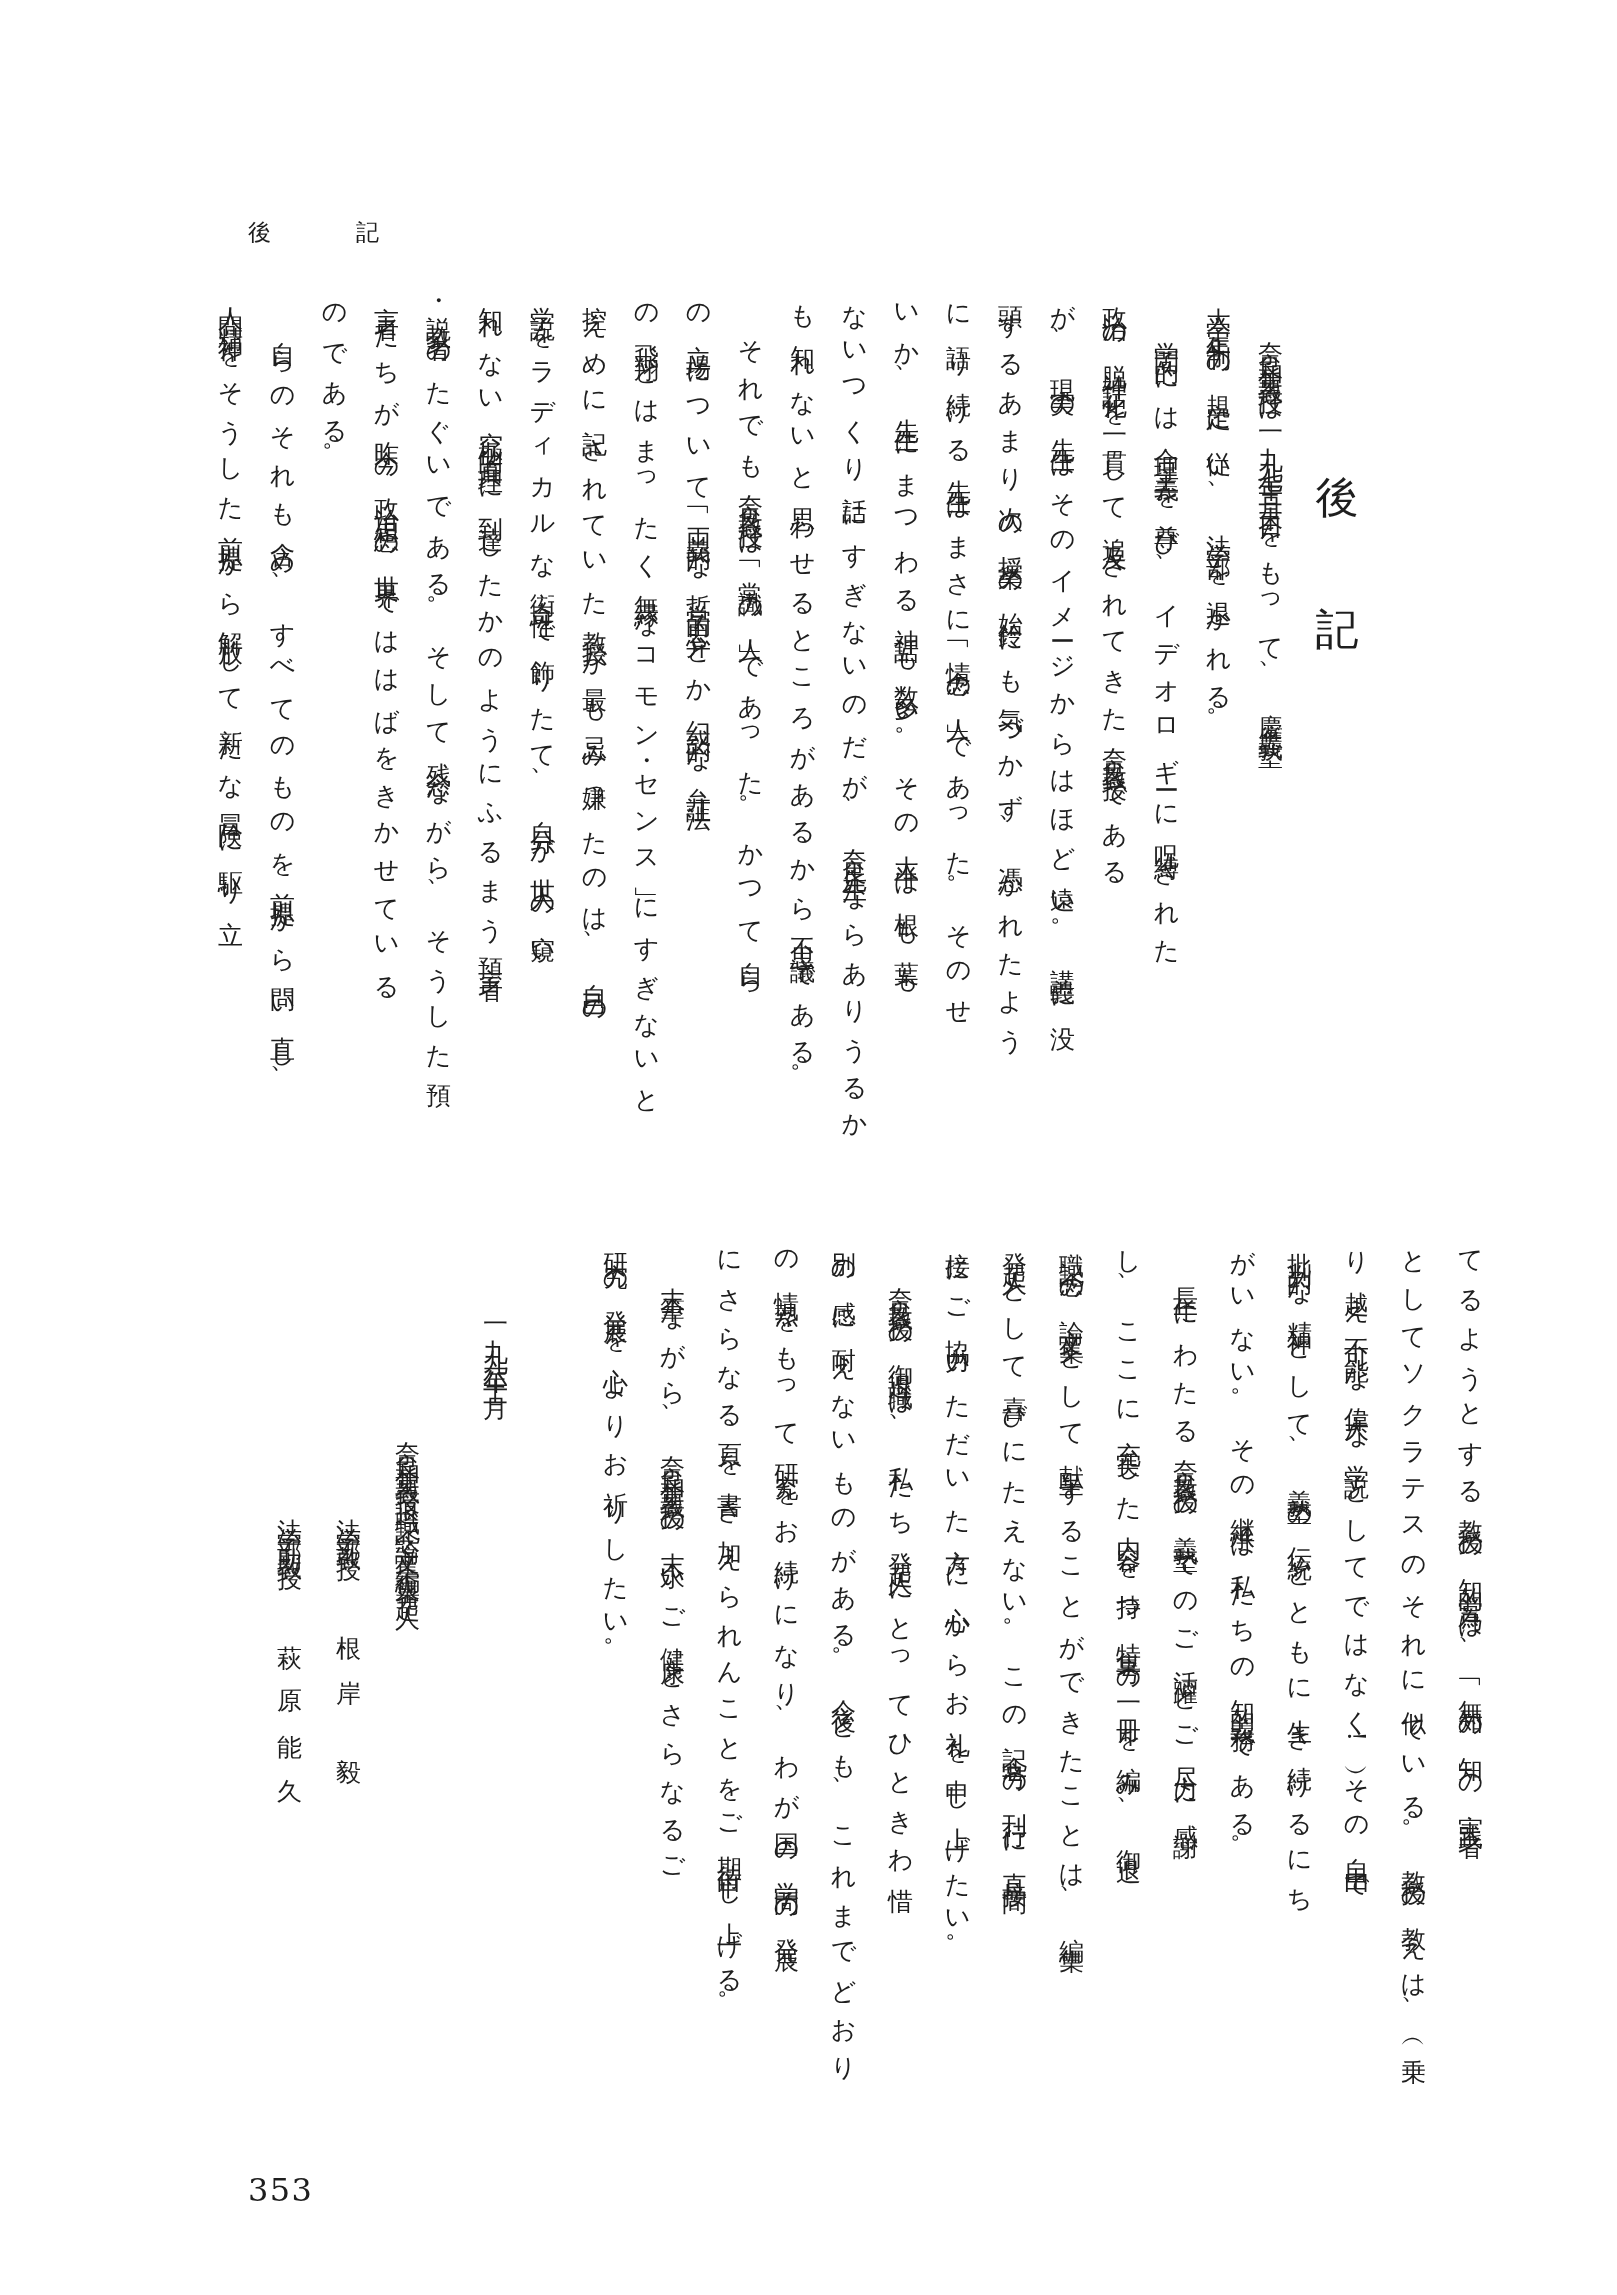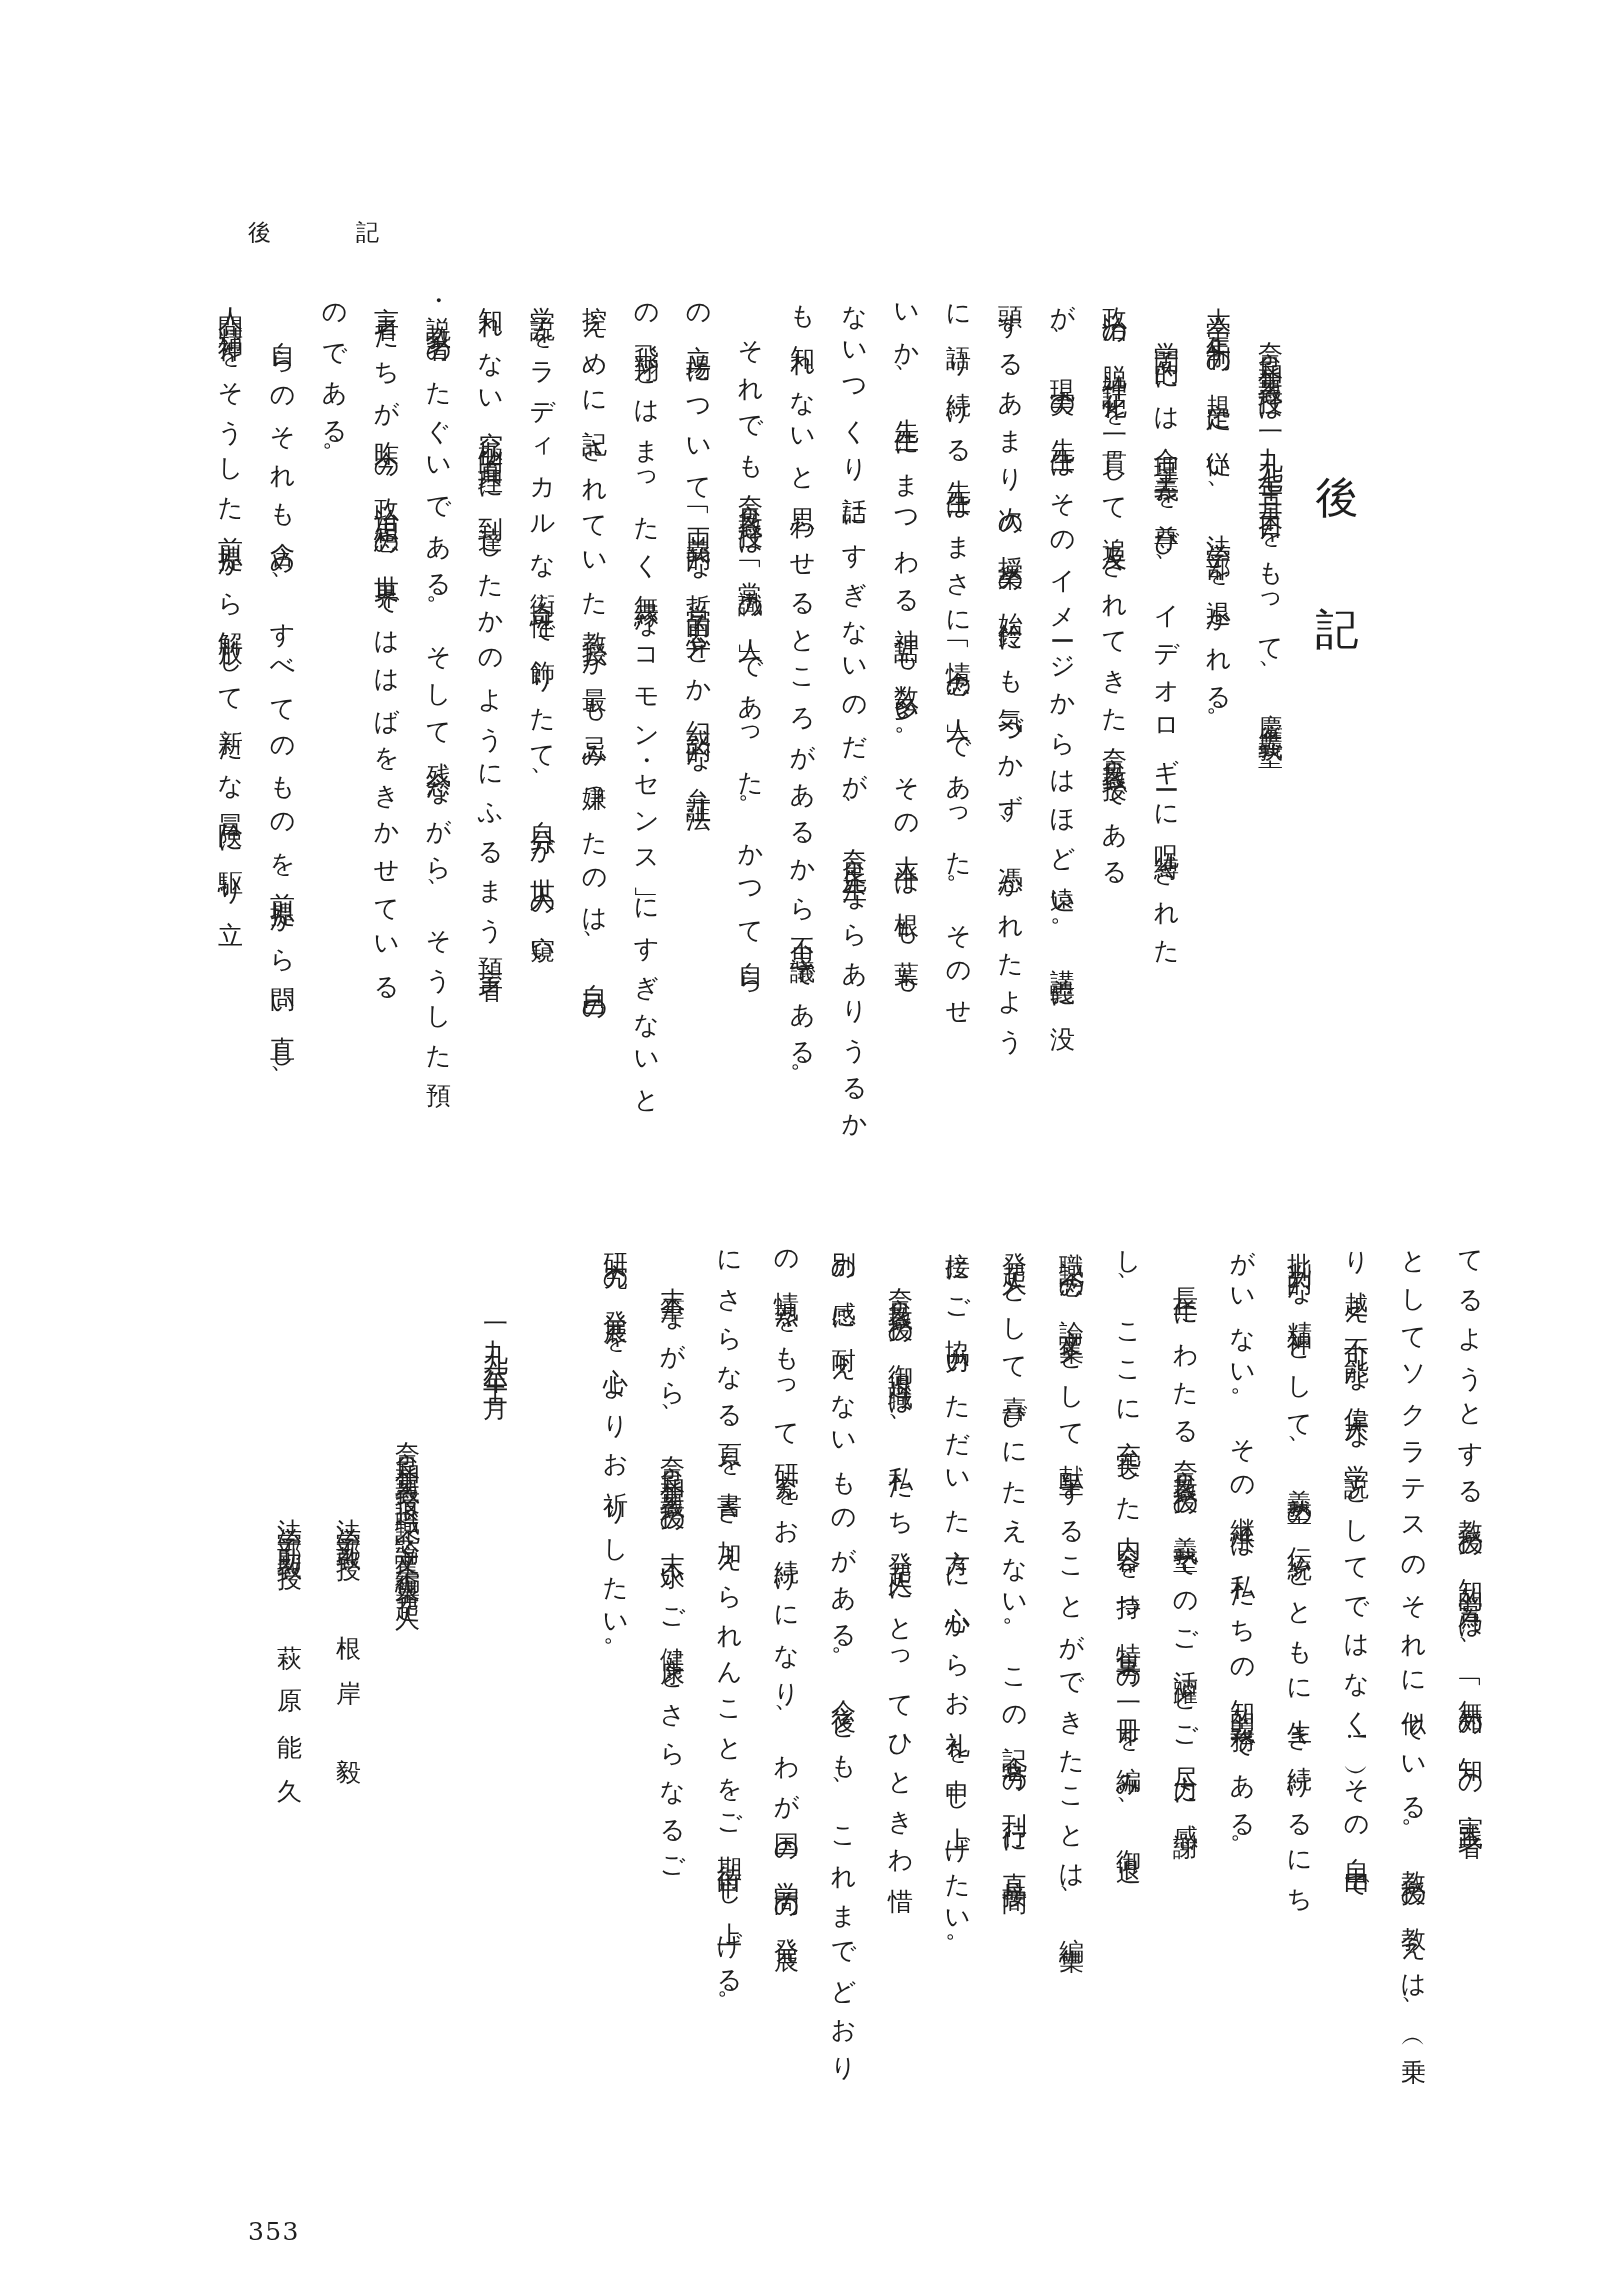"353" .page-number { font-size: 25px -> 32px; margin-top: 46px -> none }
